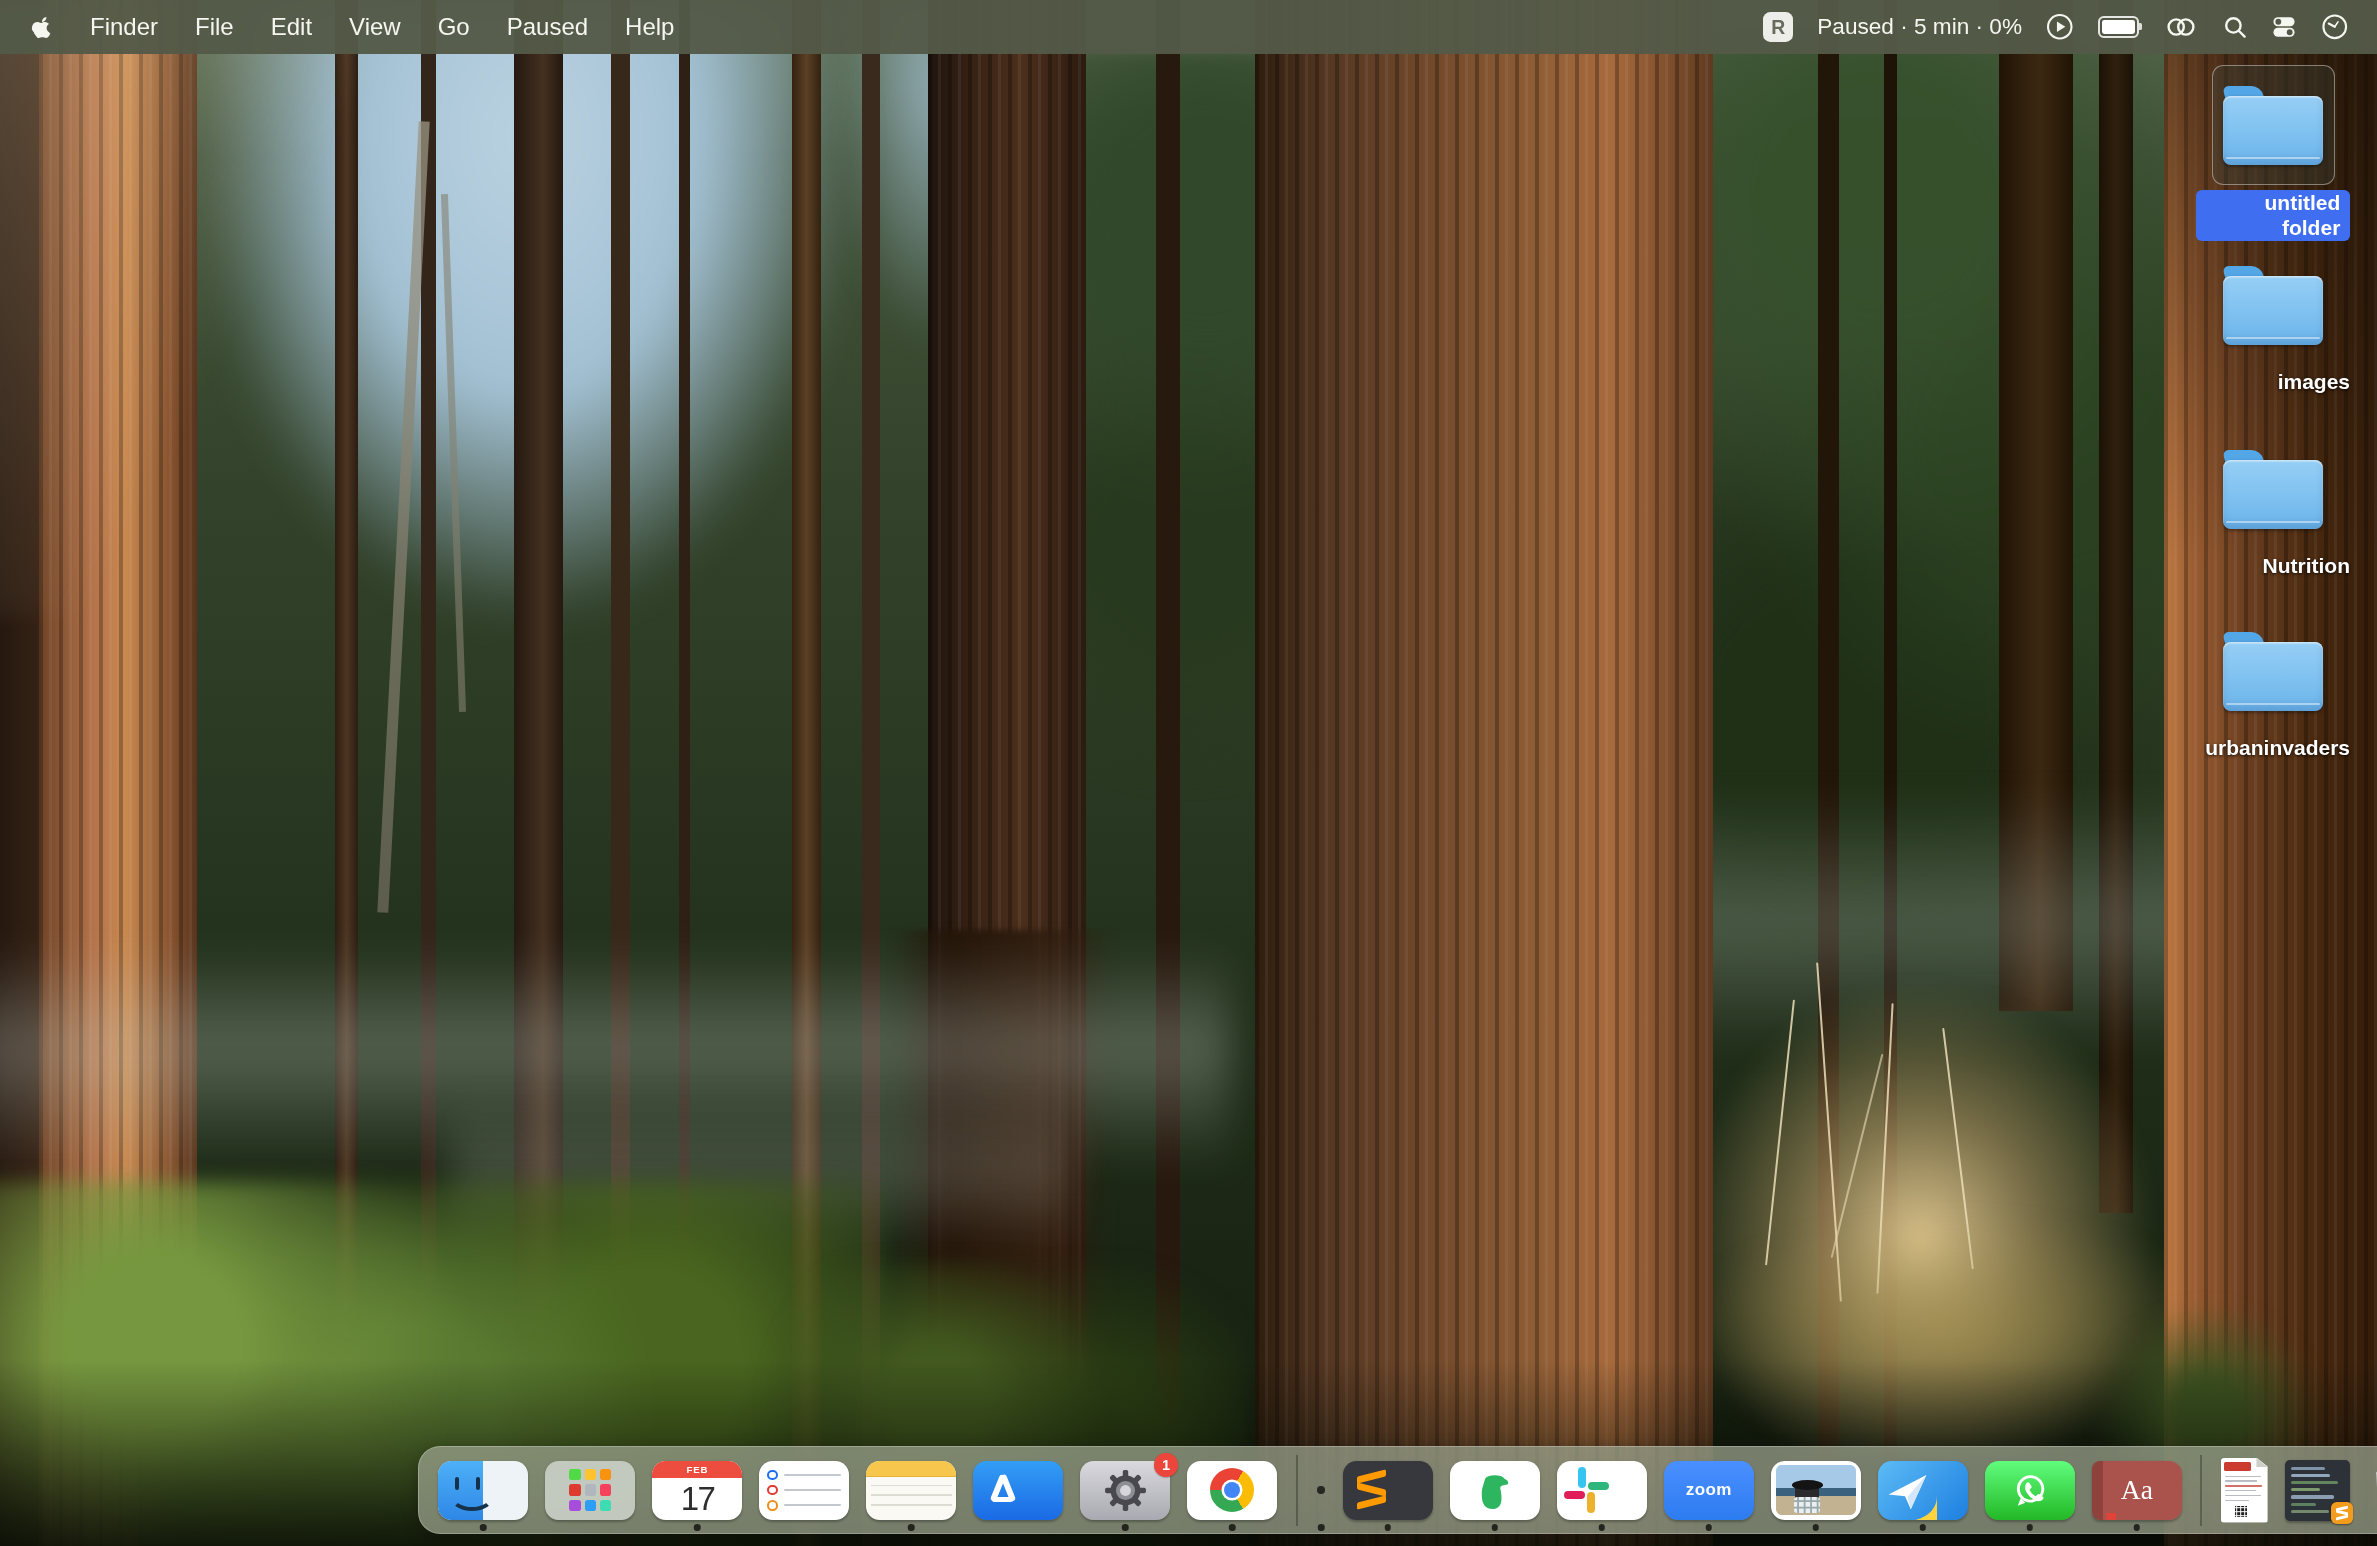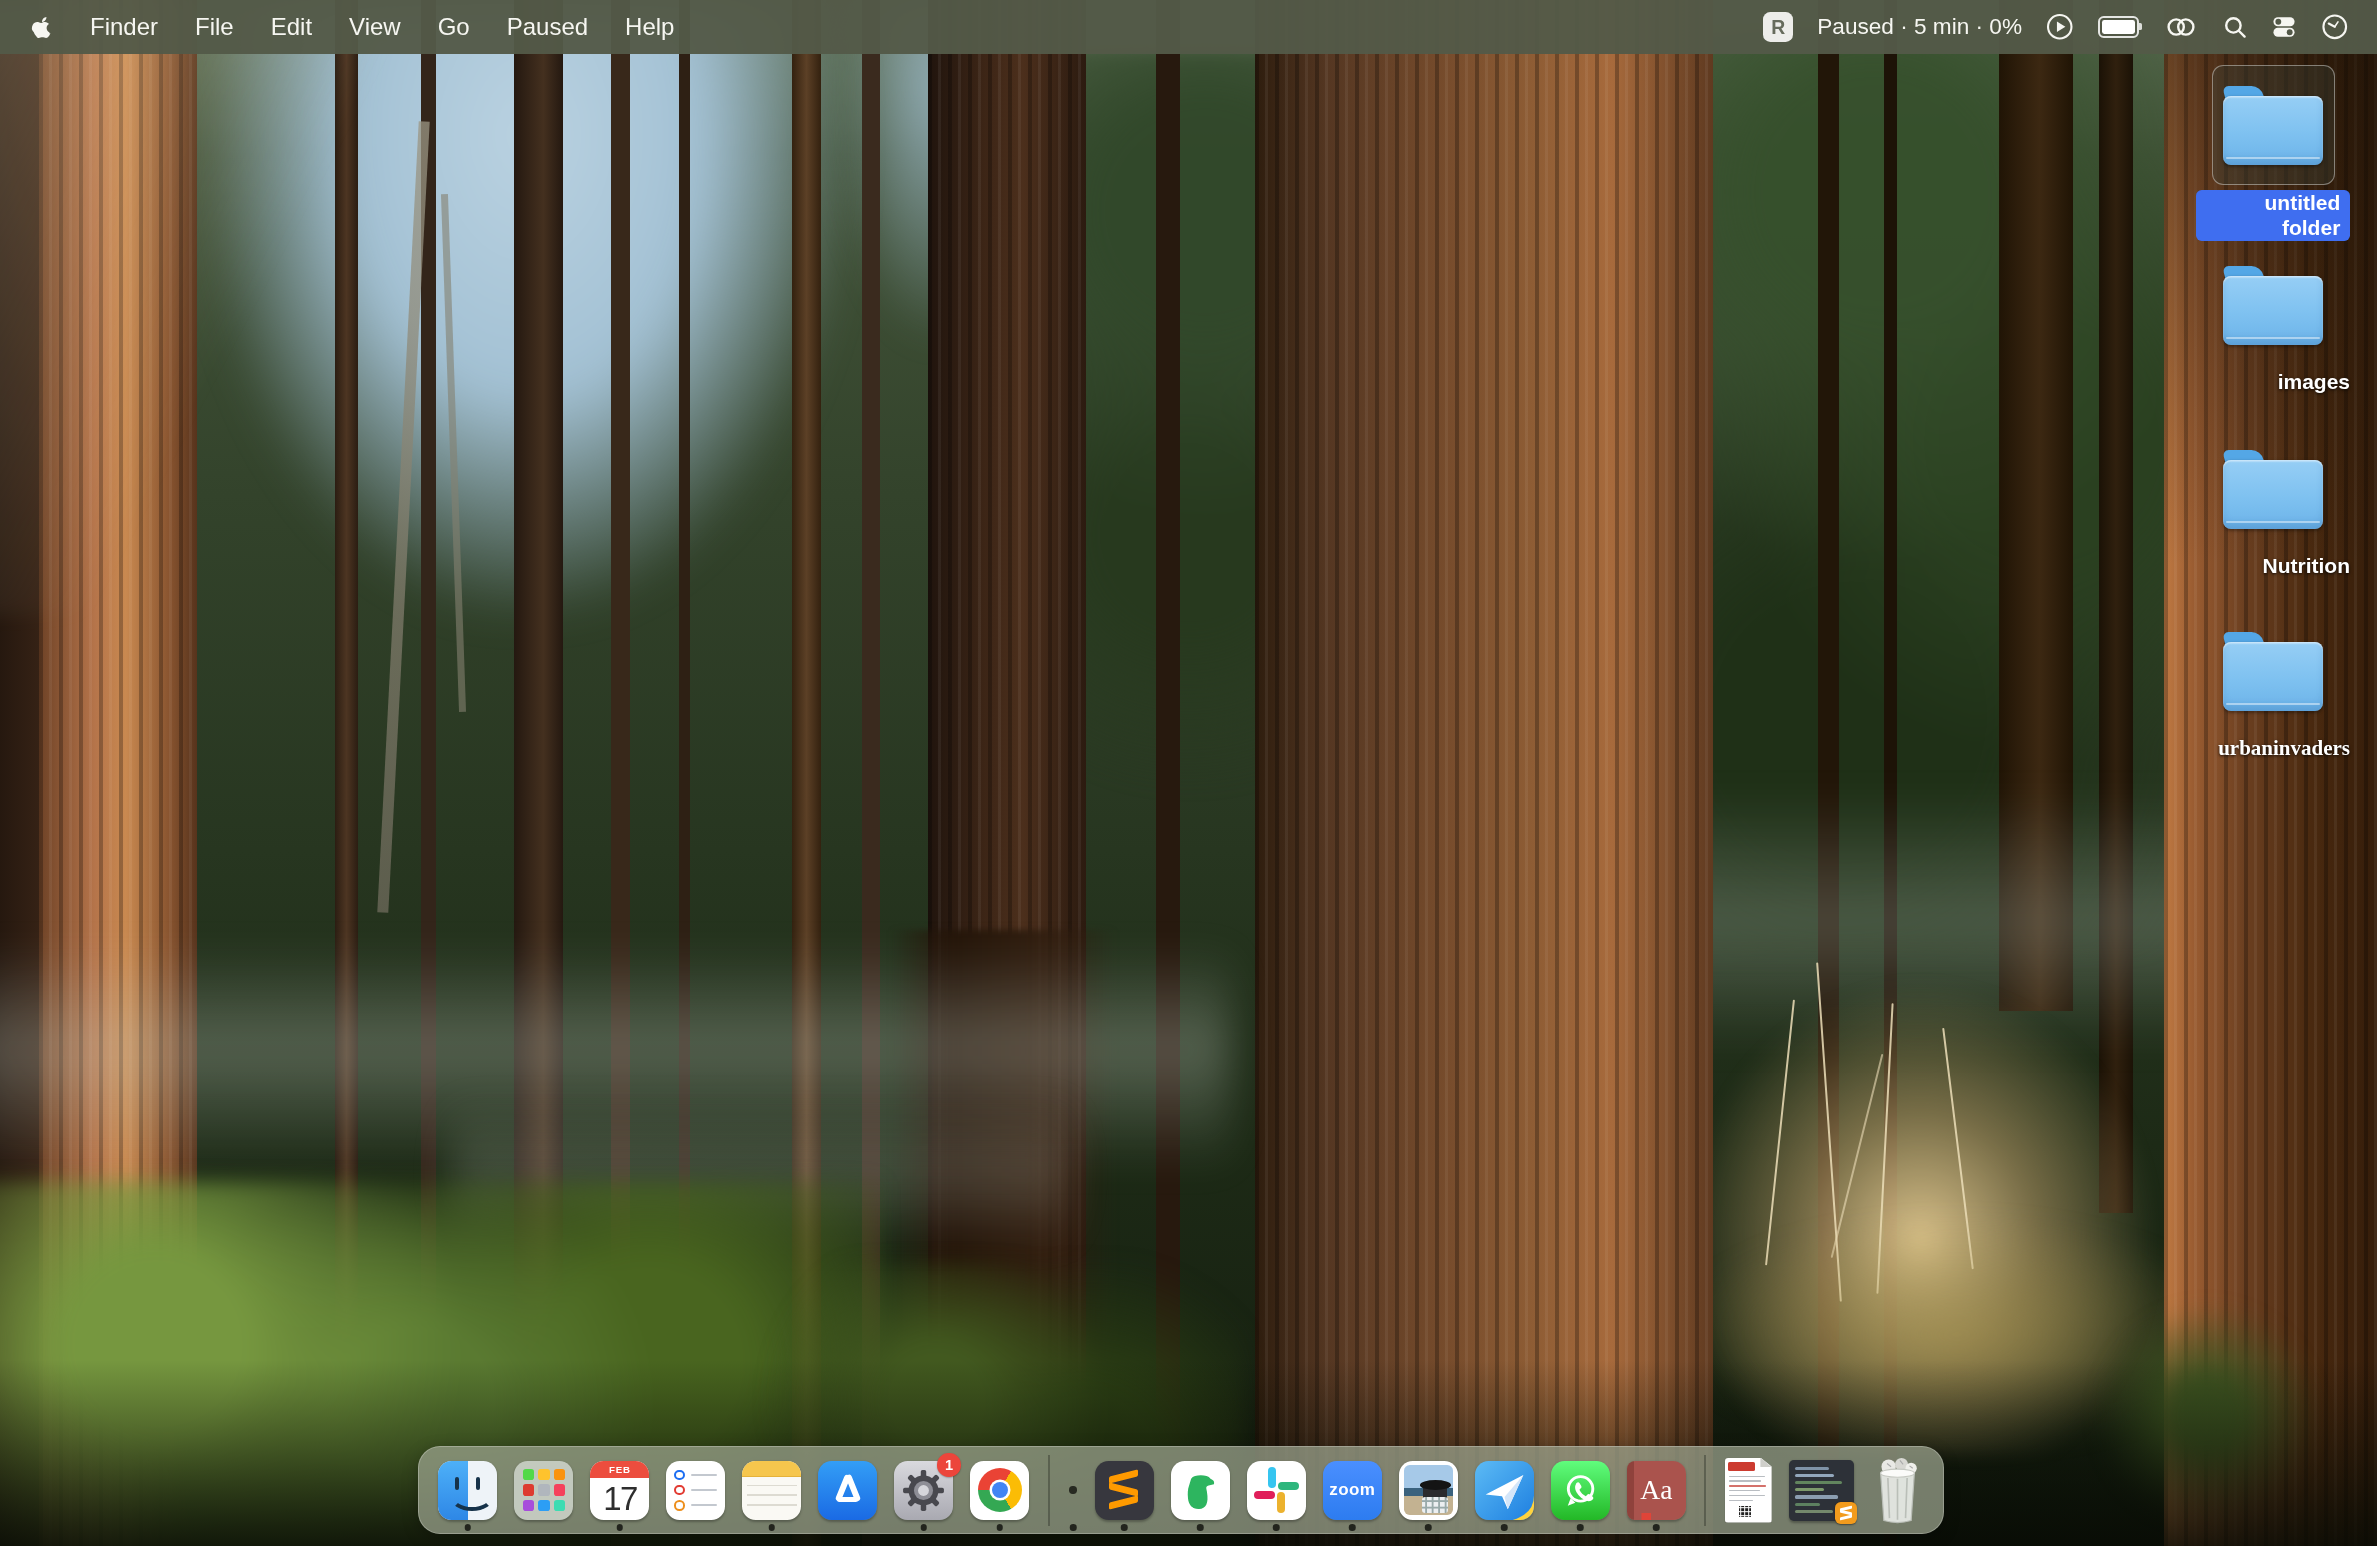"urbaninvaders" div.fitem { font-family: Liberation Serif, serif -> none }
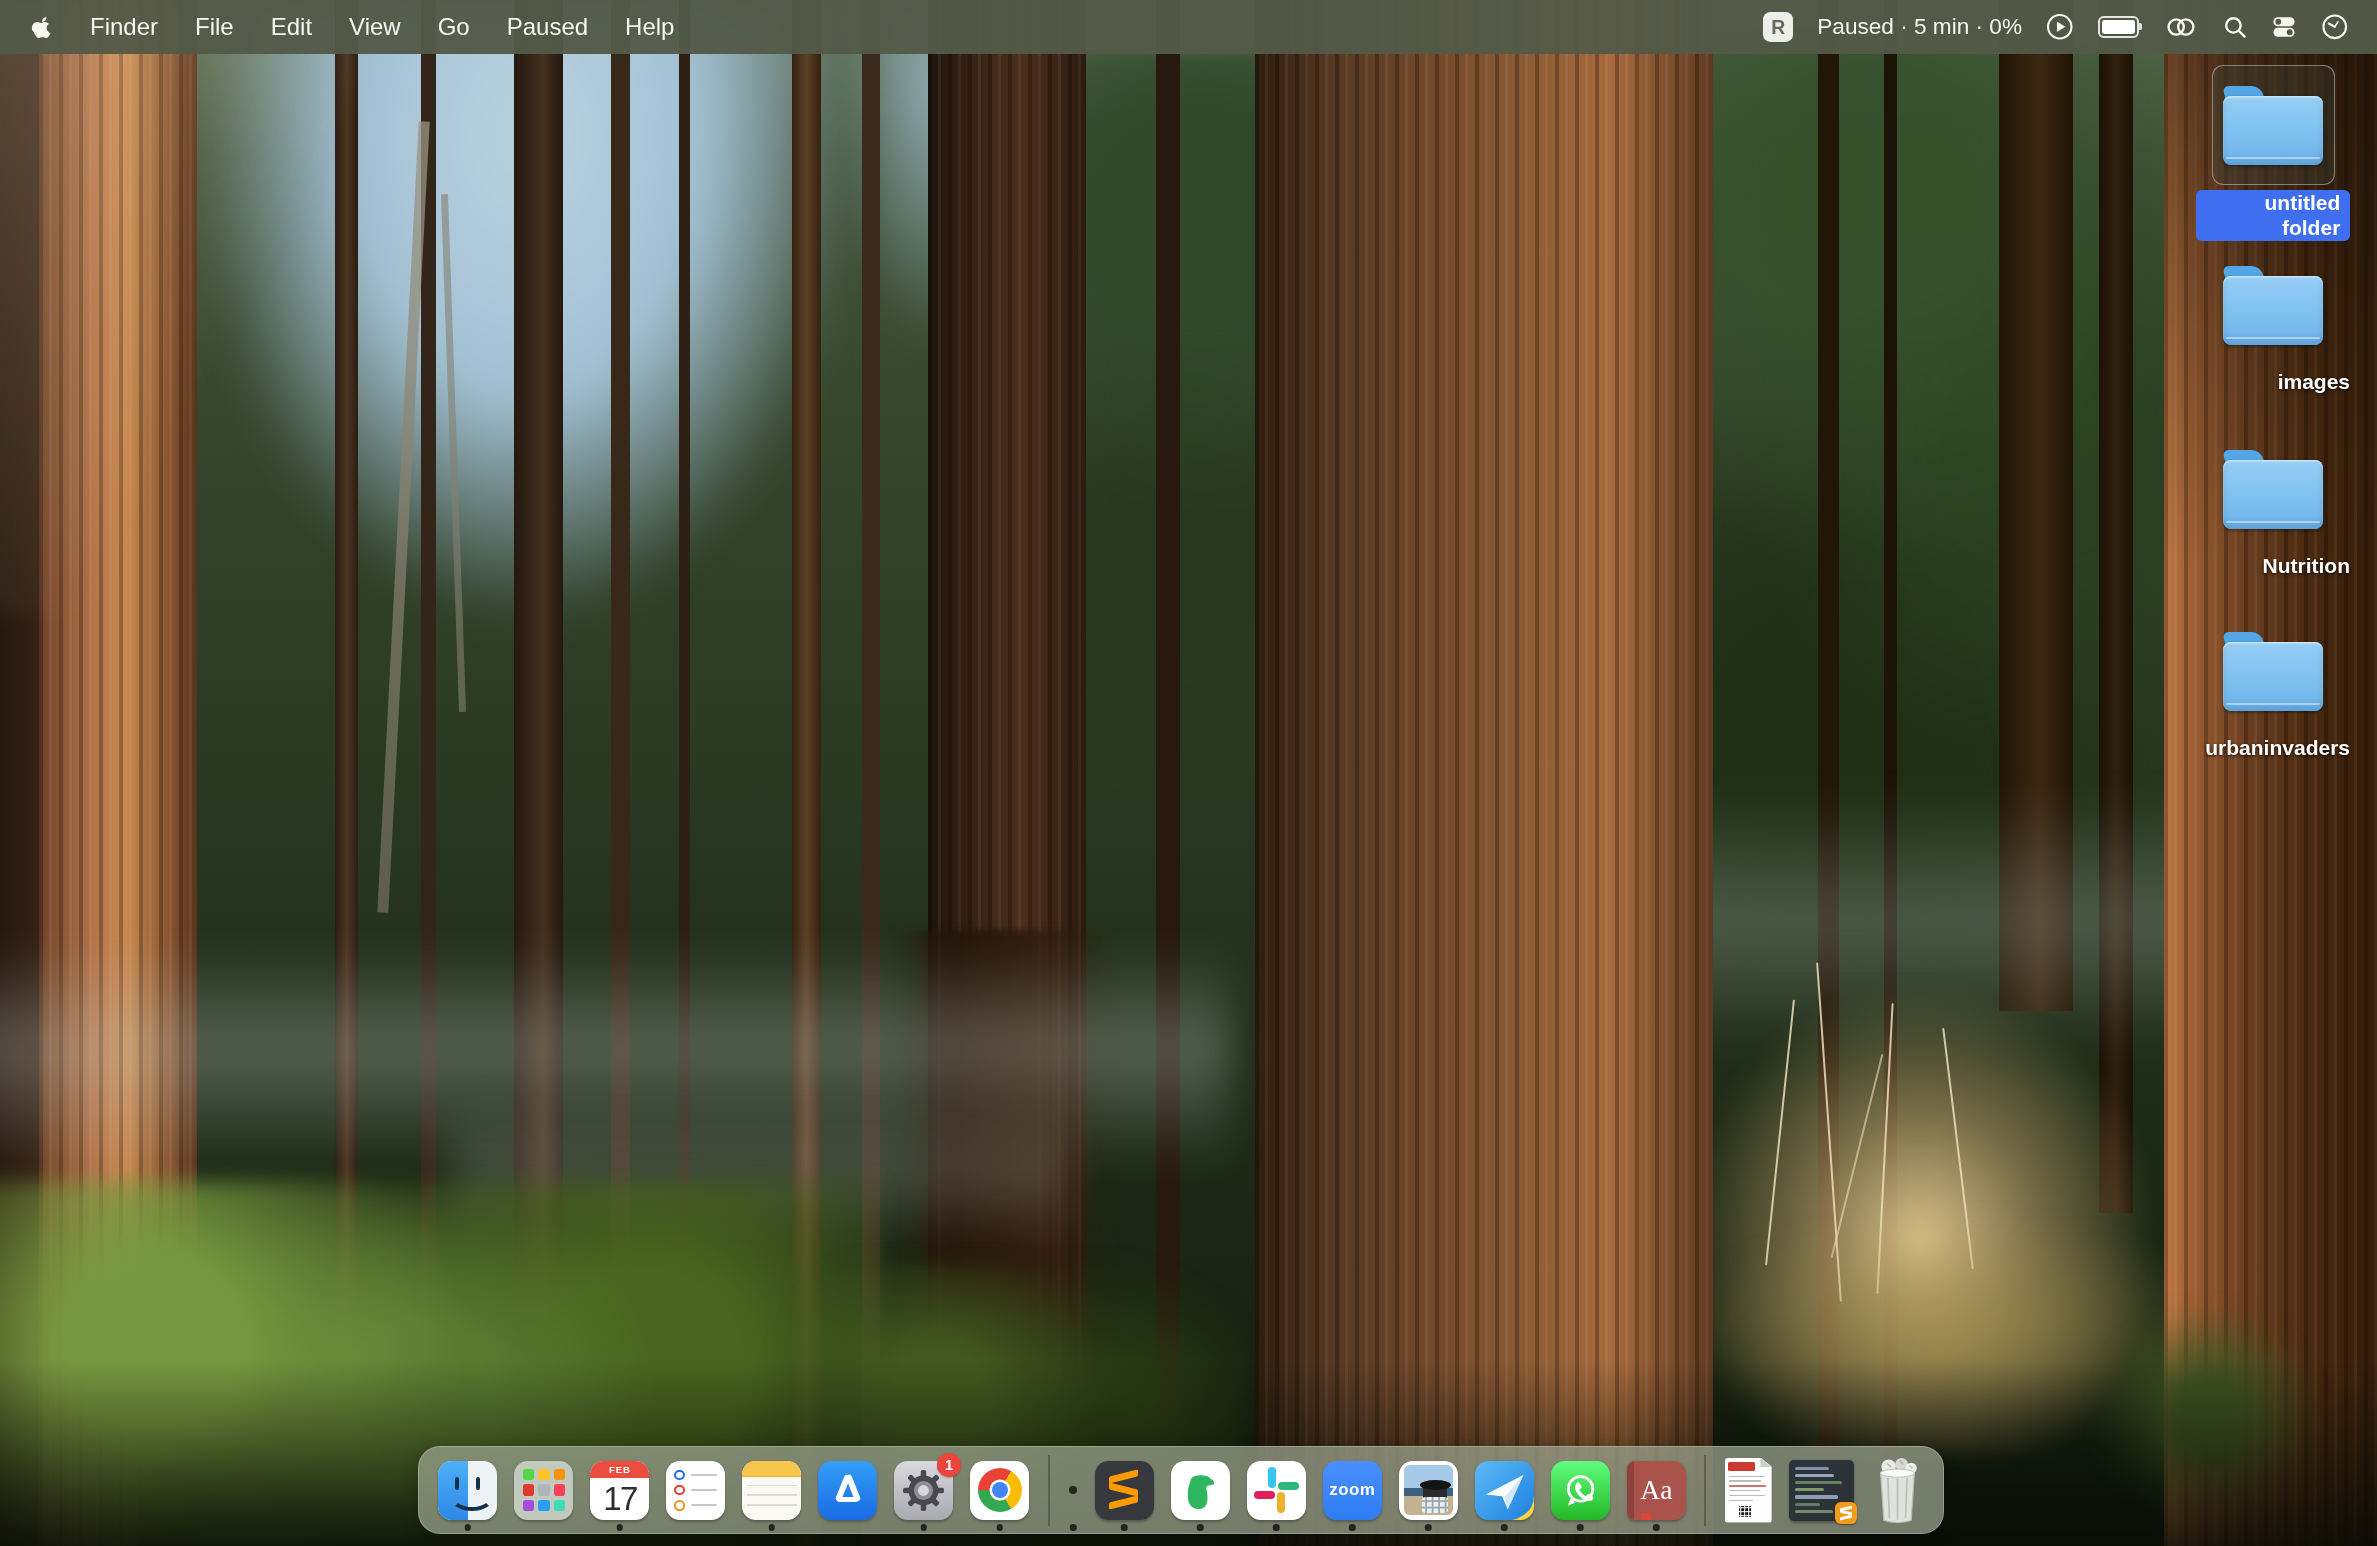"FEB" .di { padding-left: none -> 31px }
